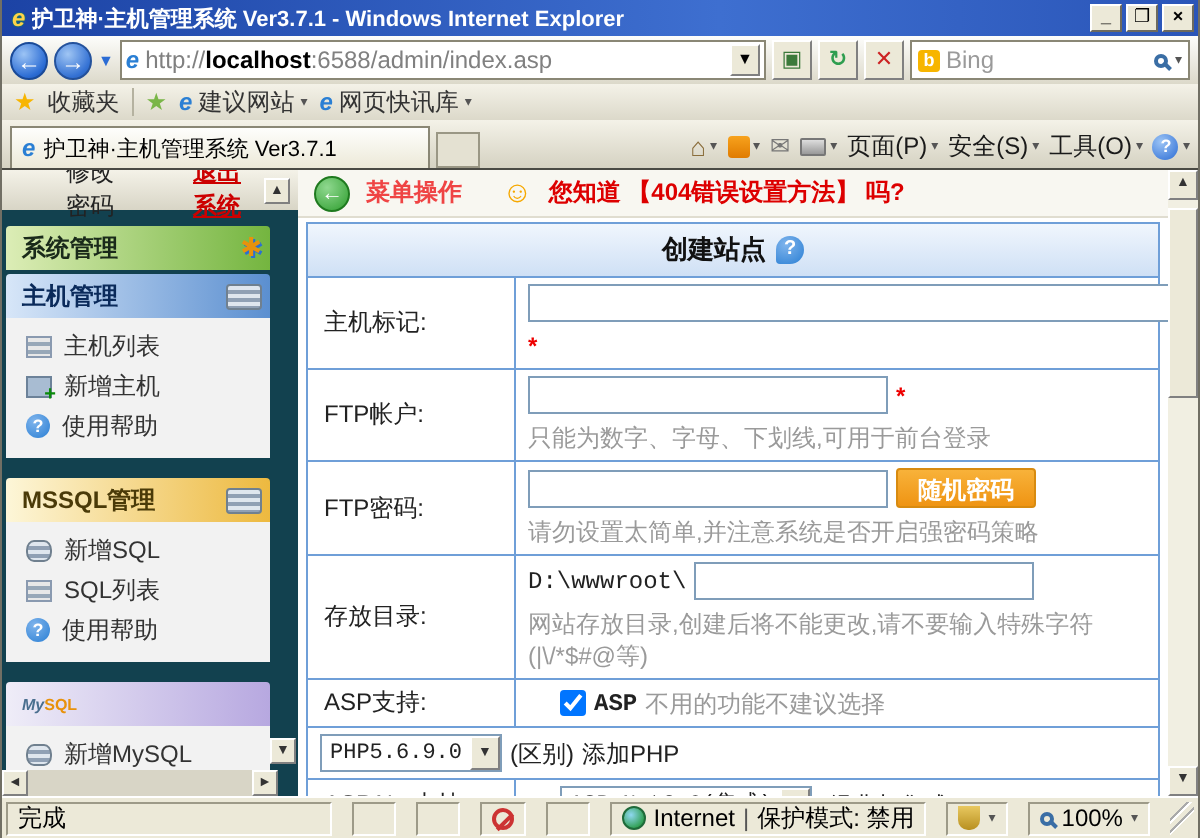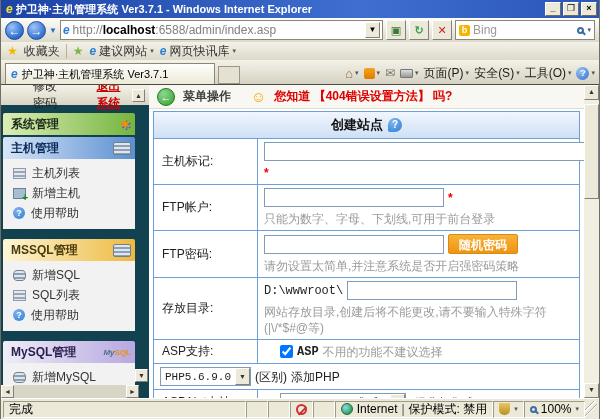"菜单操作" .menulabel { color: #404040 -> #ef4444 }
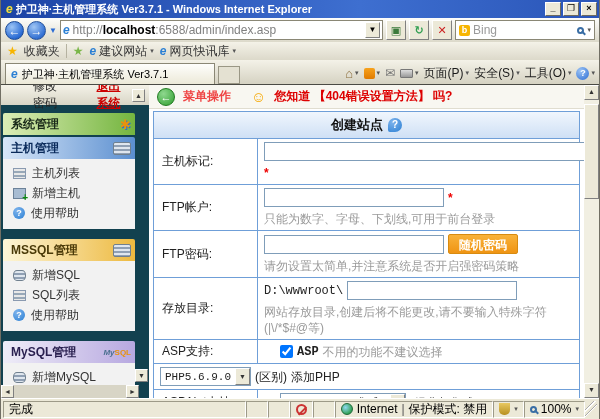"MySQL管理" span { html: <span>MySQL管理</span> -> none }
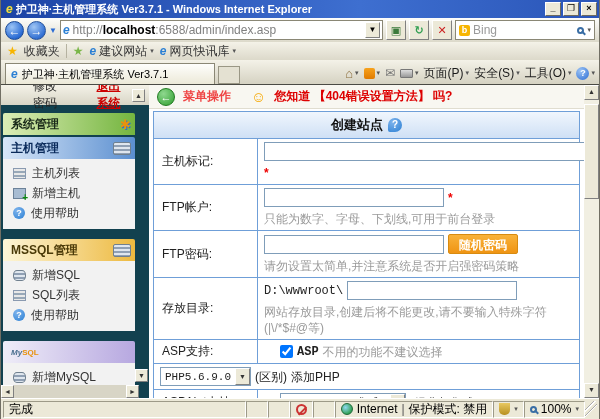"完成" .statusbar { gap: 0 -> 10px }
